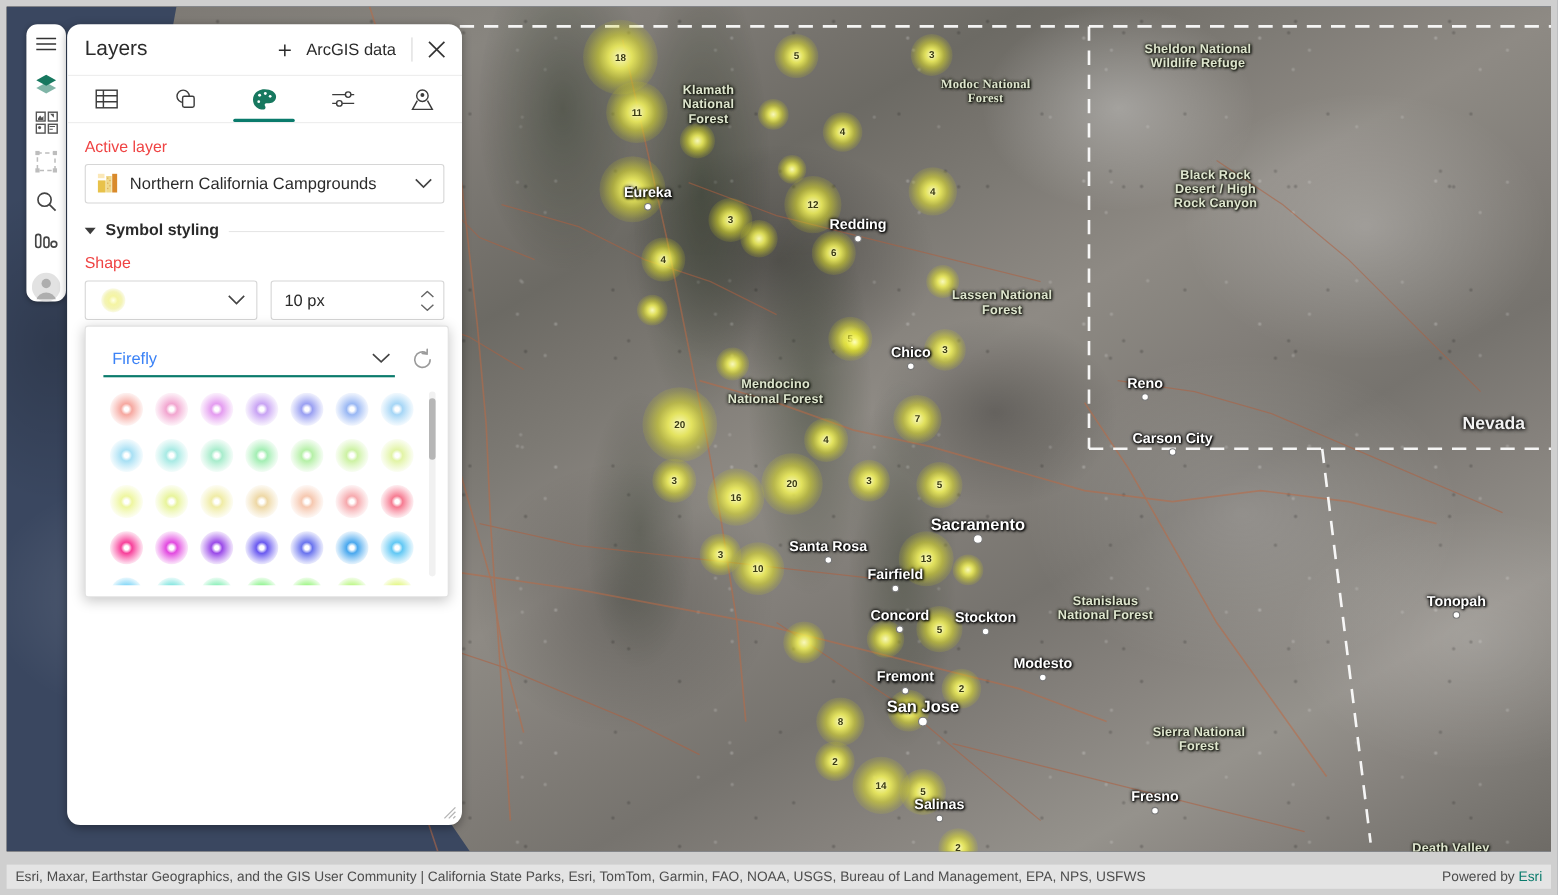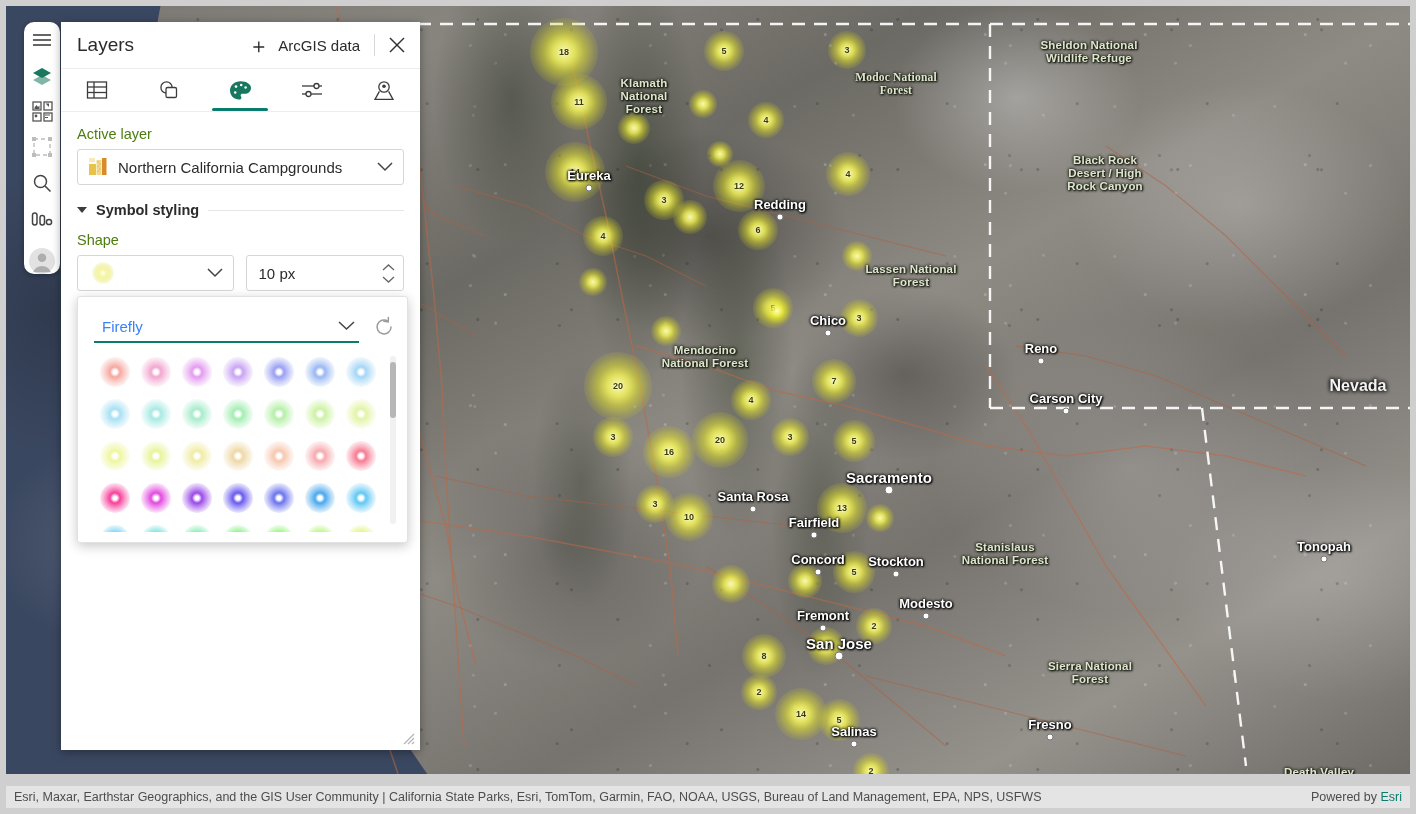"Layers" #panel { border-radius: 0 -> 12px }
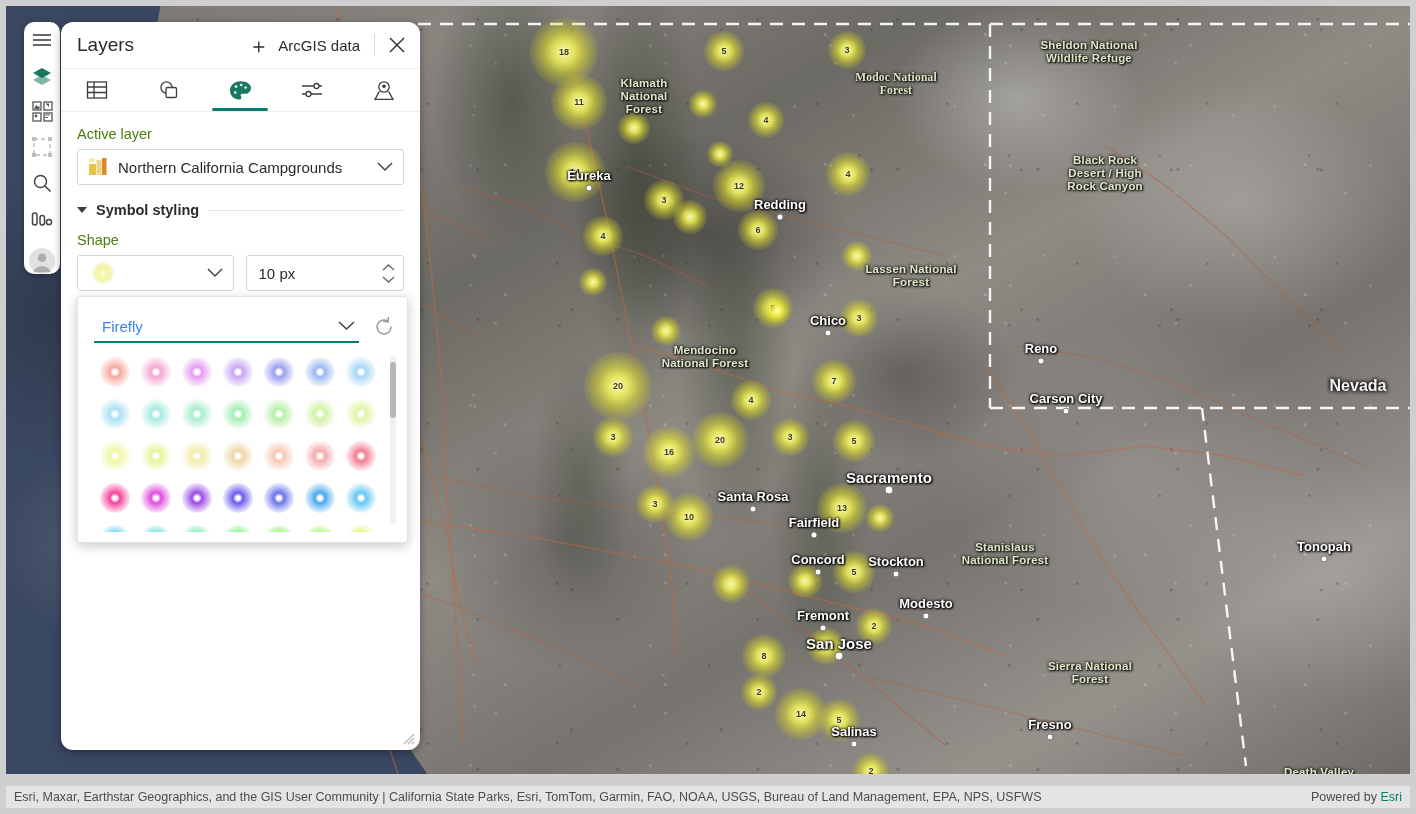"Active layer" .flabel { color: #4d7c0f -> #ef4444 }
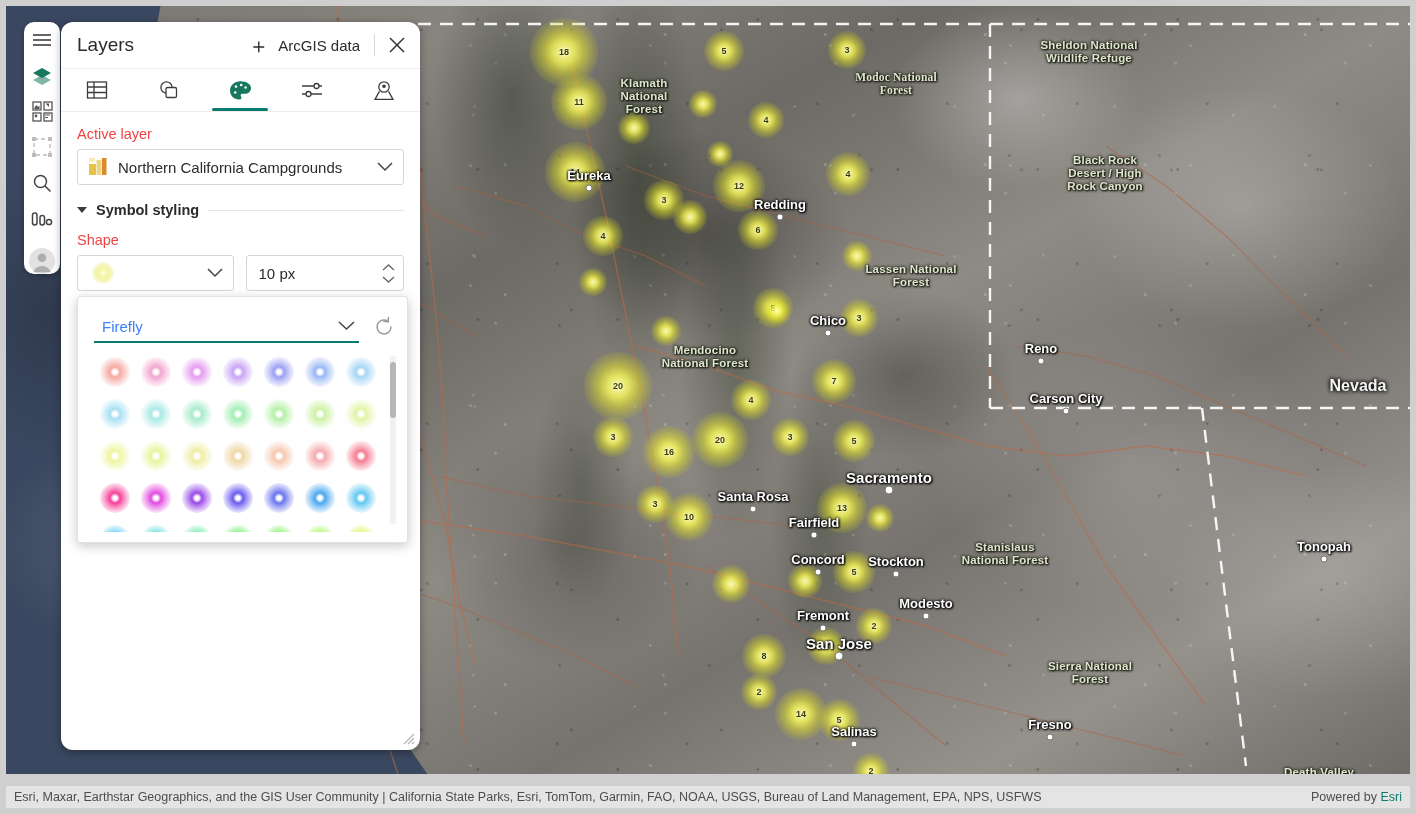"Modesto" div.city { left: 920px -> 942px }
